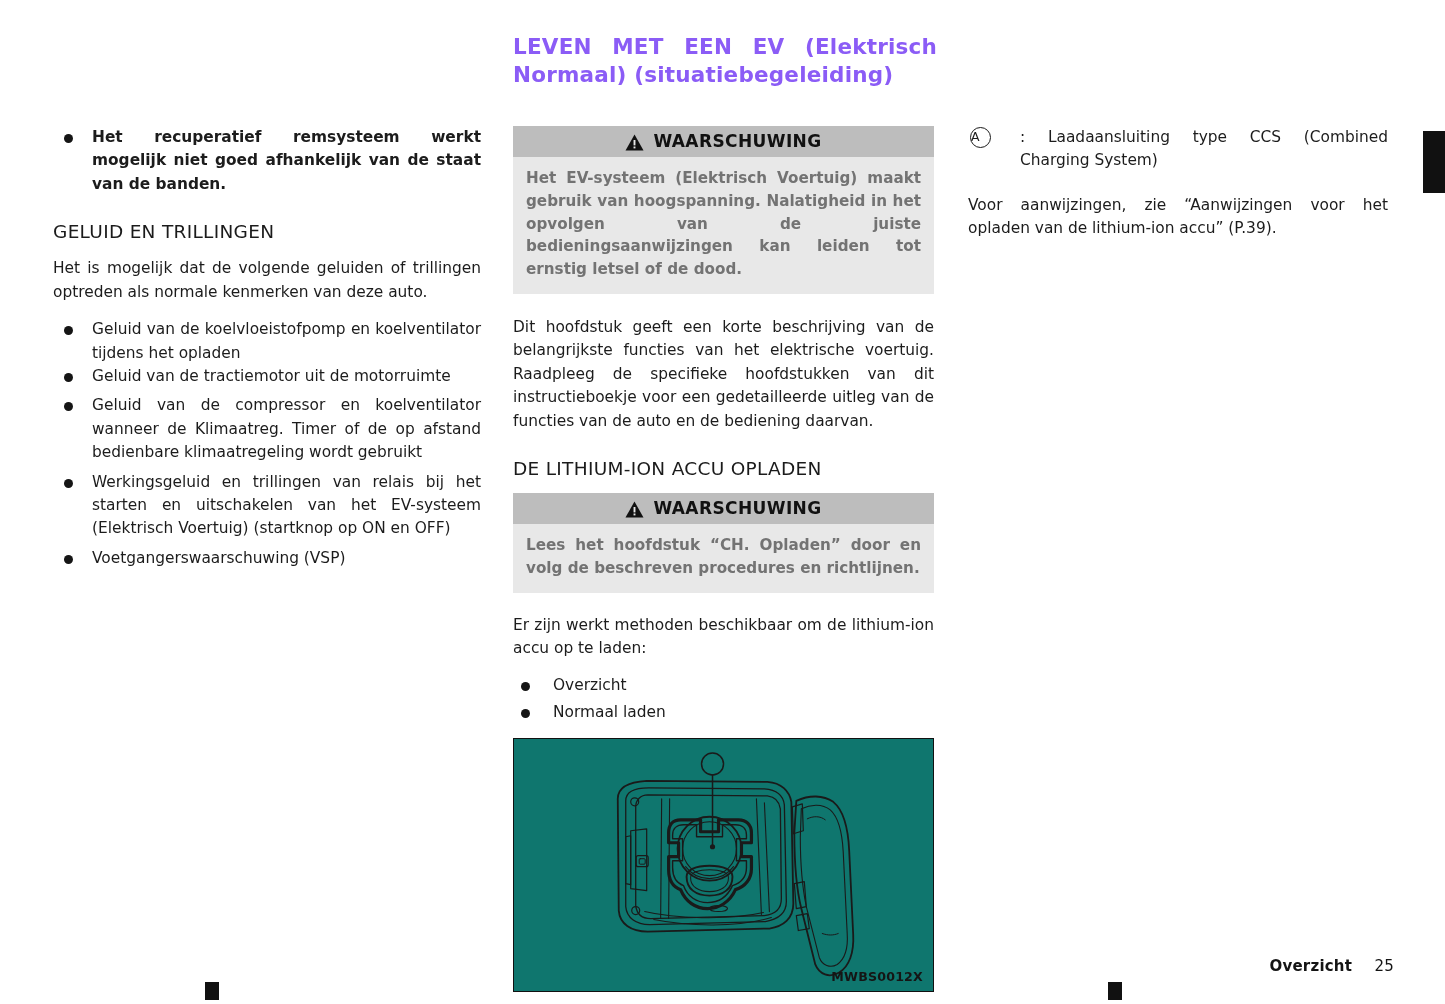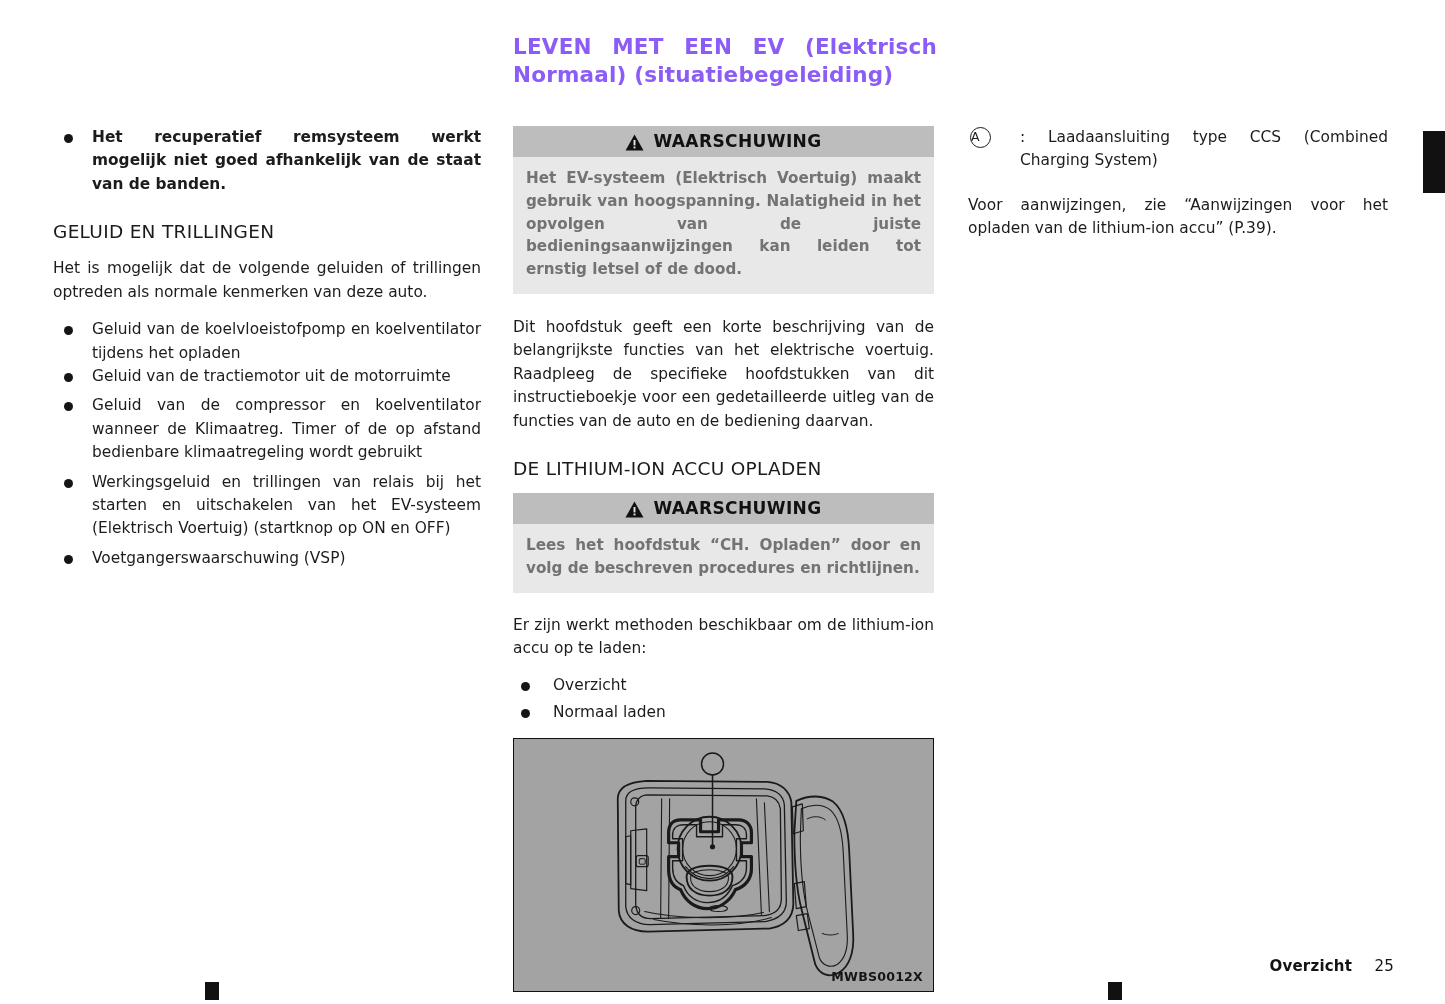"MWBS0012X" .figure { background: #a3a3a3 -> #0f766e }
